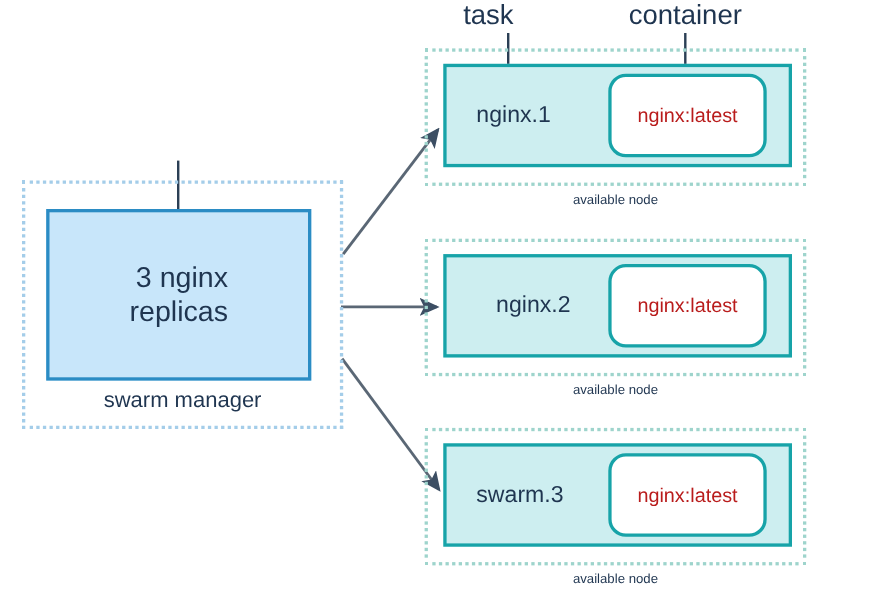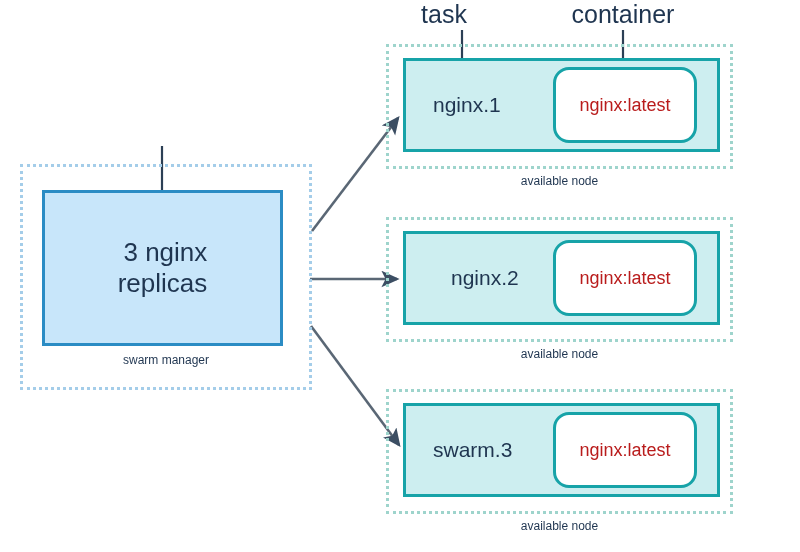"swarm manager" .manager-caption { font-size: 12px -> 20px }
